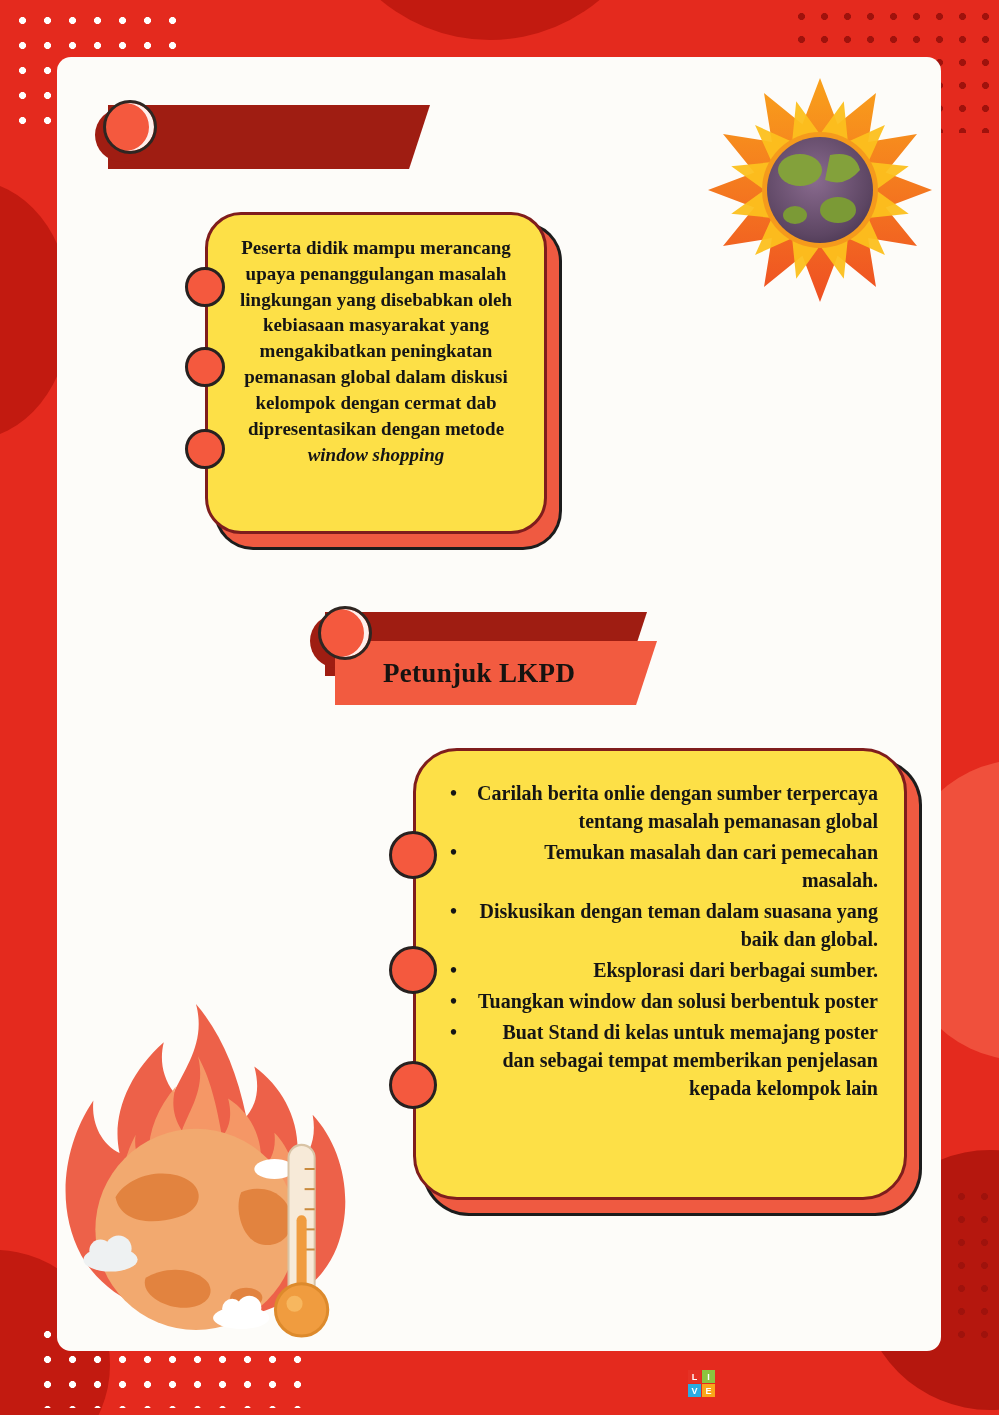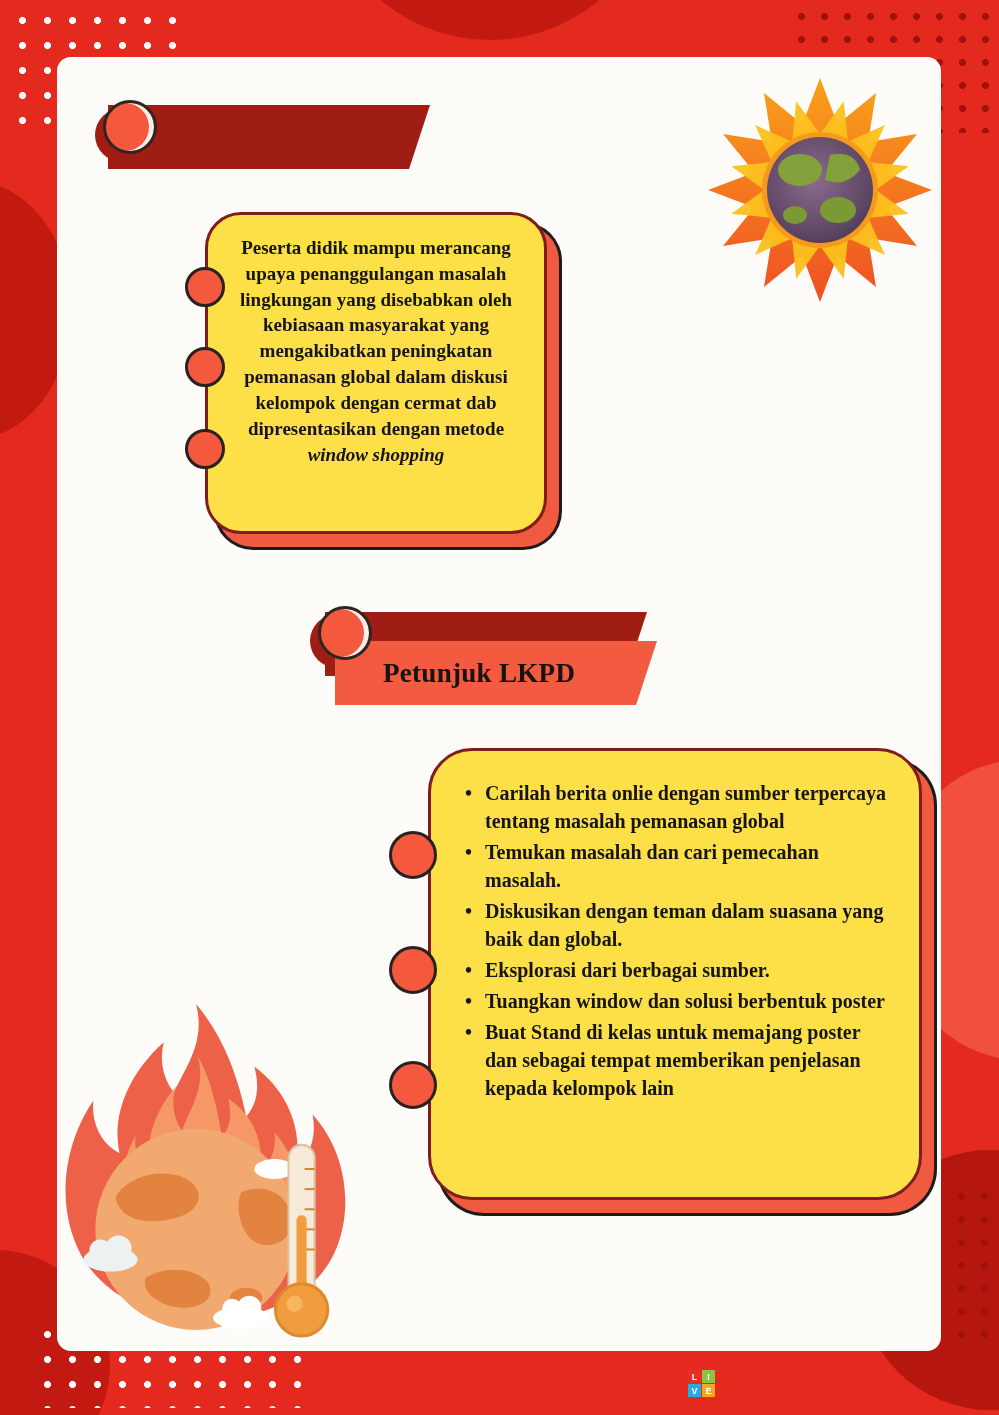"Carilah berita onlie dengan sumber" .box2 { left: 428px -> 413px; text-align: none -> right }
